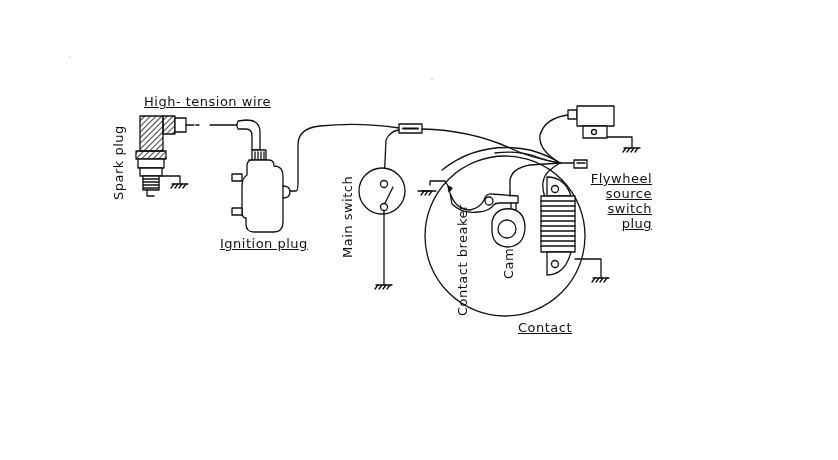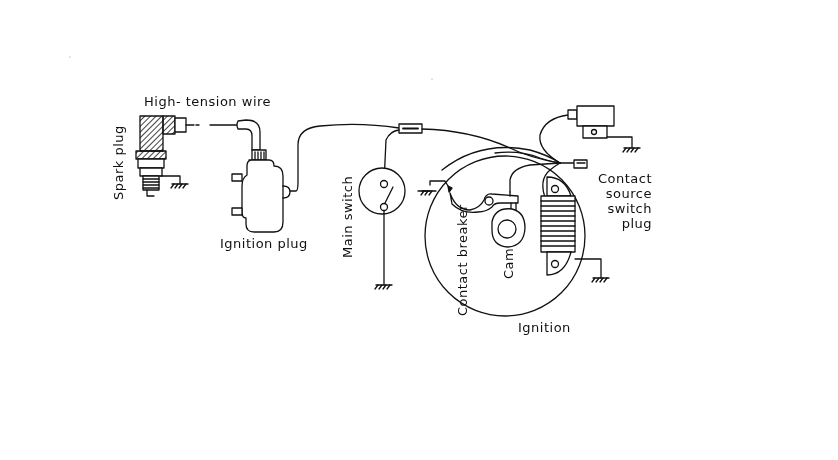"High- tension wire" .lbl { text-decoration: none -> underline }
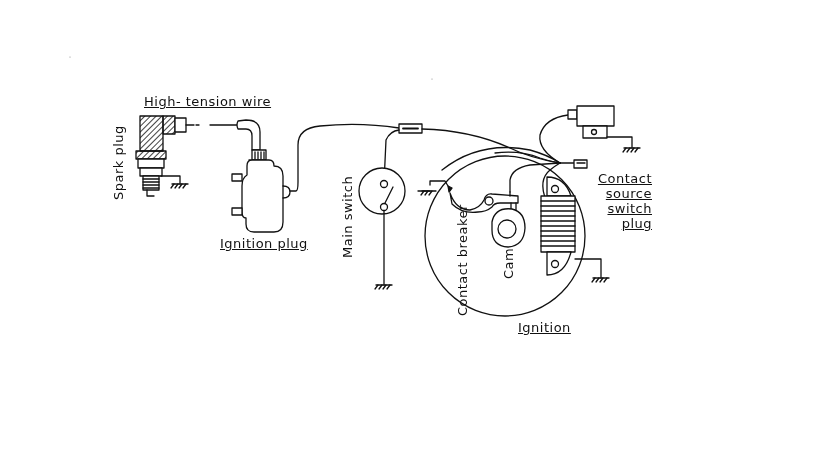"Contact" div.lbl { text: Contact -> Flywheel }
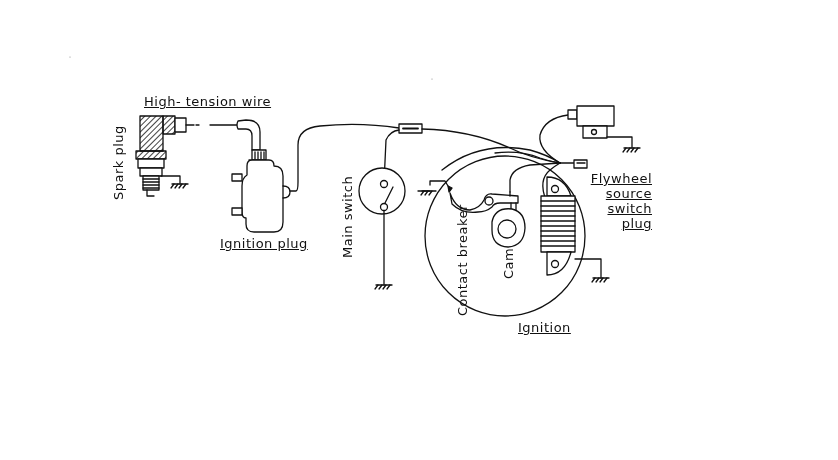"Ignition" div.lbl { text: Ignition -> Contact }
